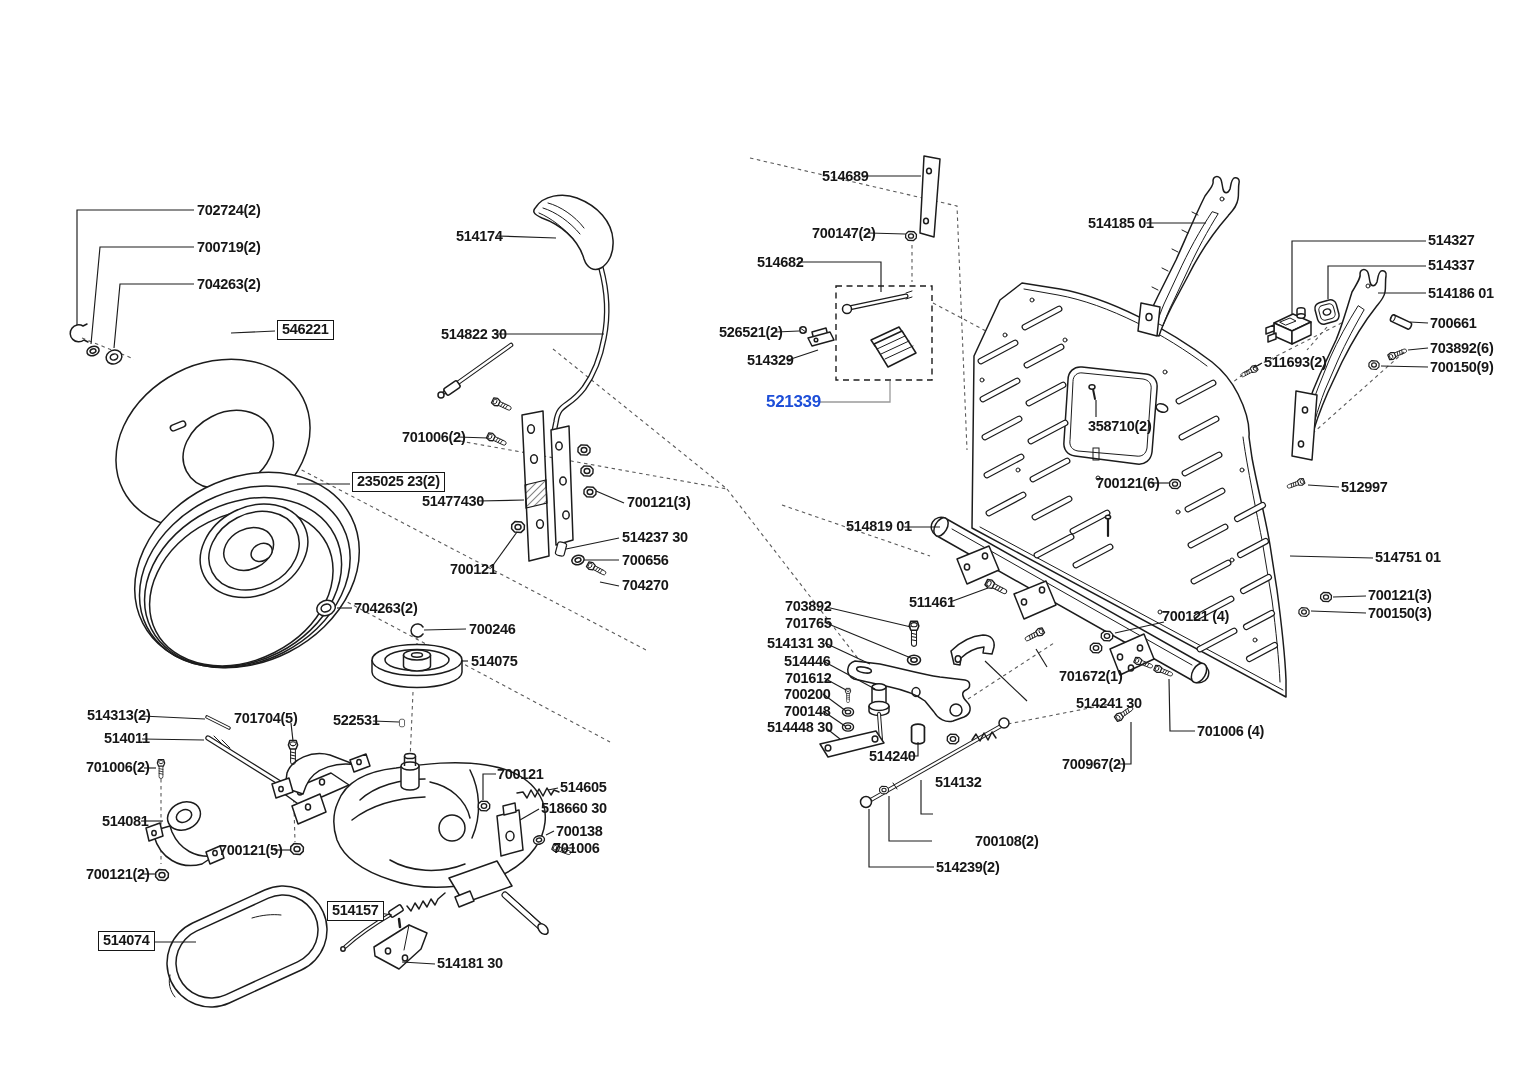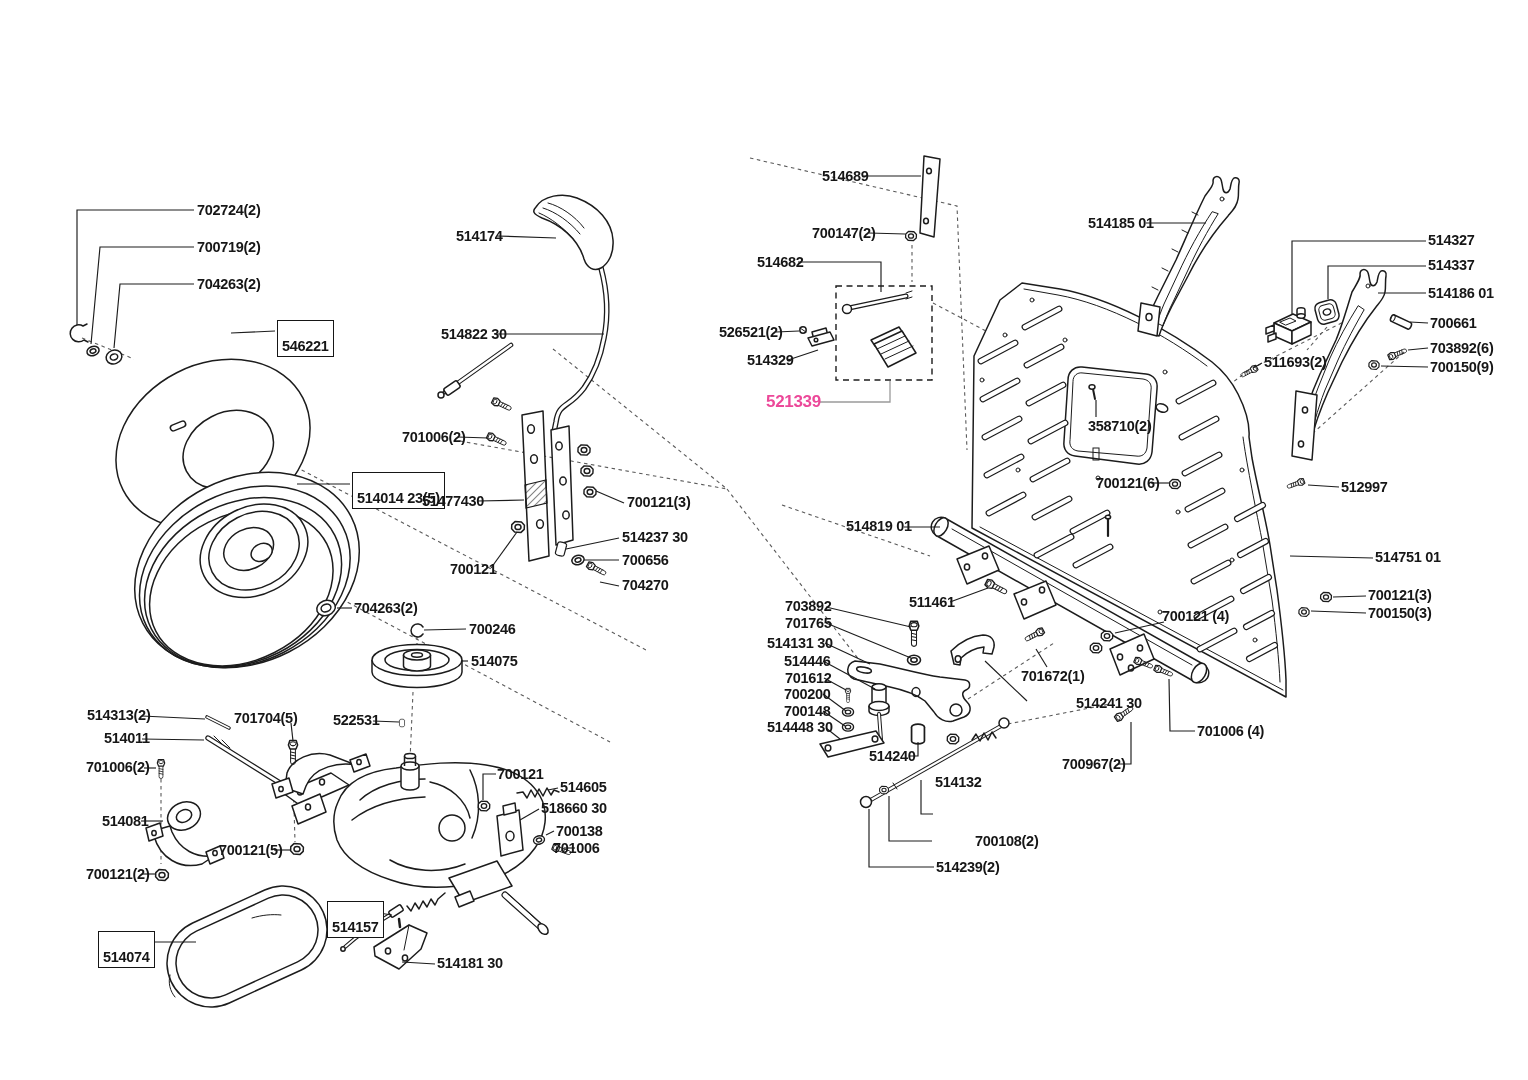"546221" .lbl.boxed { padding: 18px 4px 2px -> 1px 4px 2px }
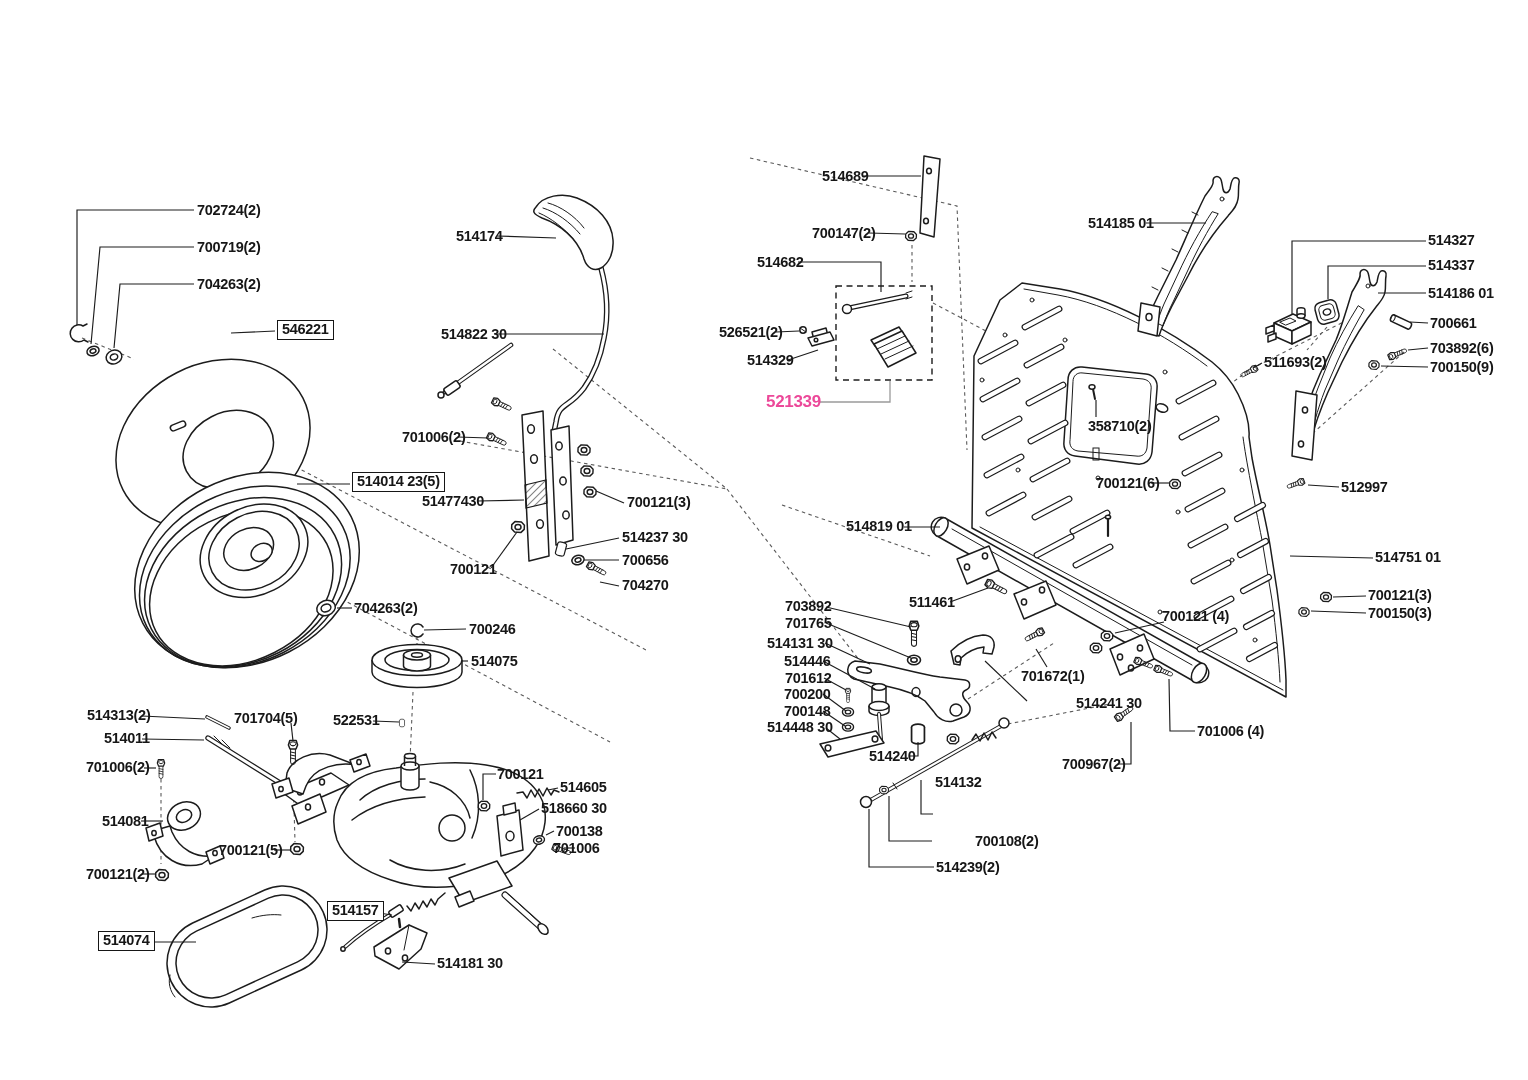"521339" .lbl.gray { color: #ec4899 -> #1d4ed8 }
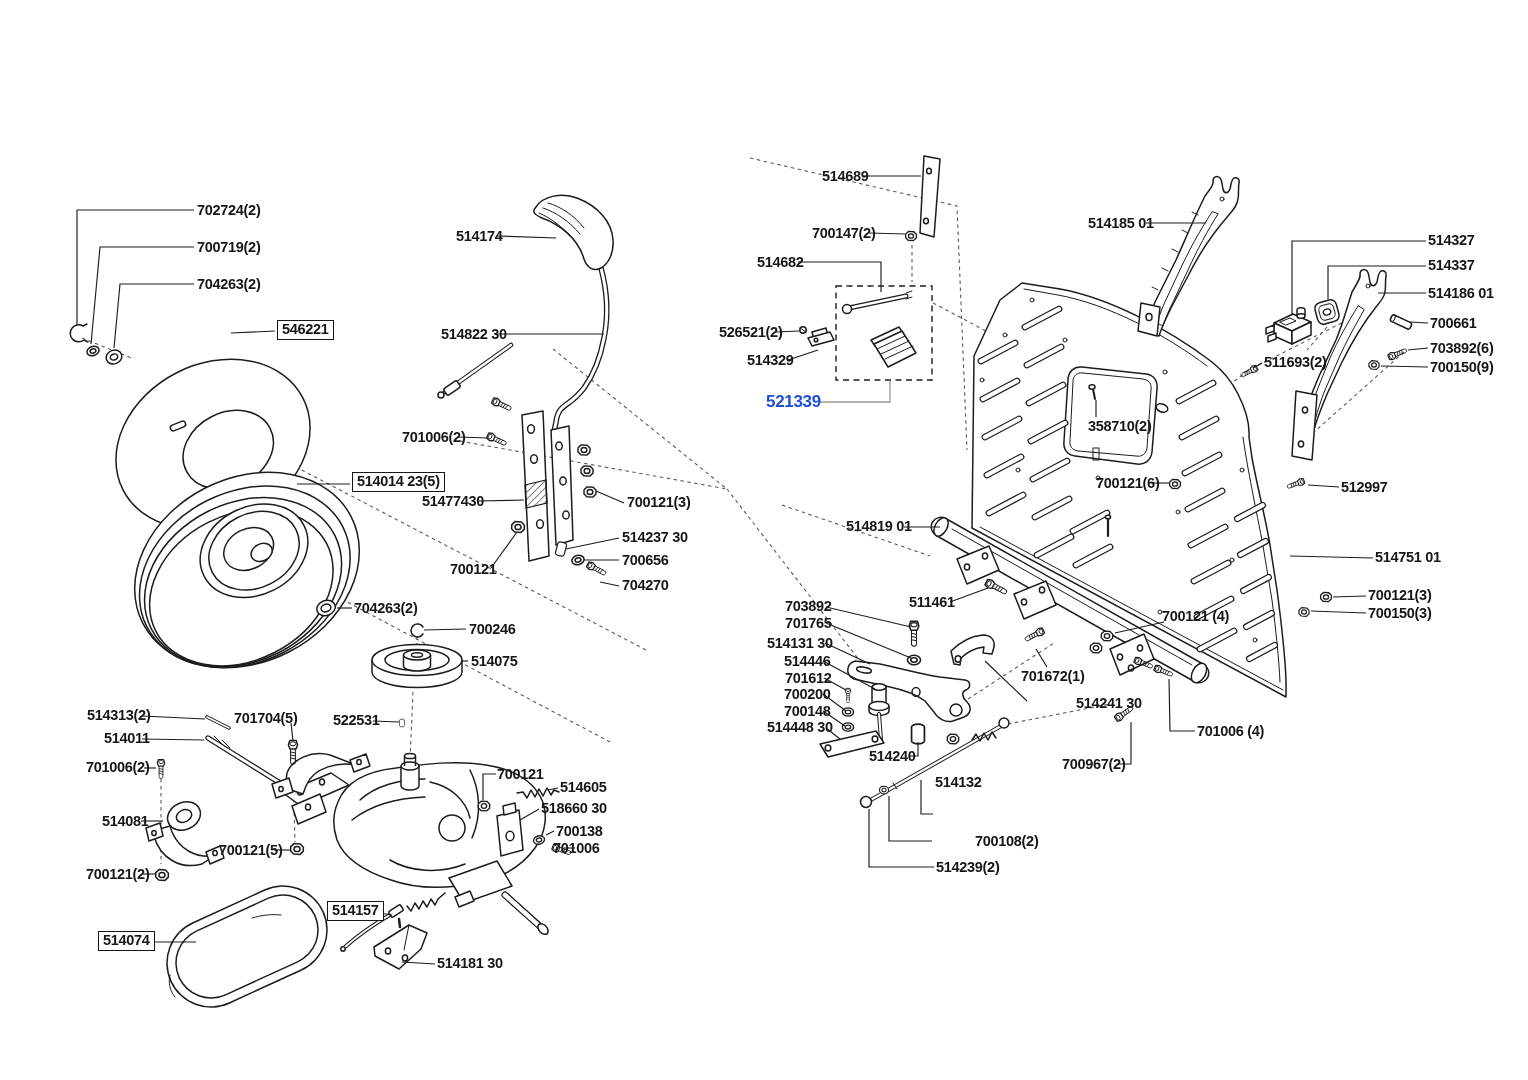"514014 23(5)" div.lbl { text: 514014 23(5 -> 235025 23(2 }
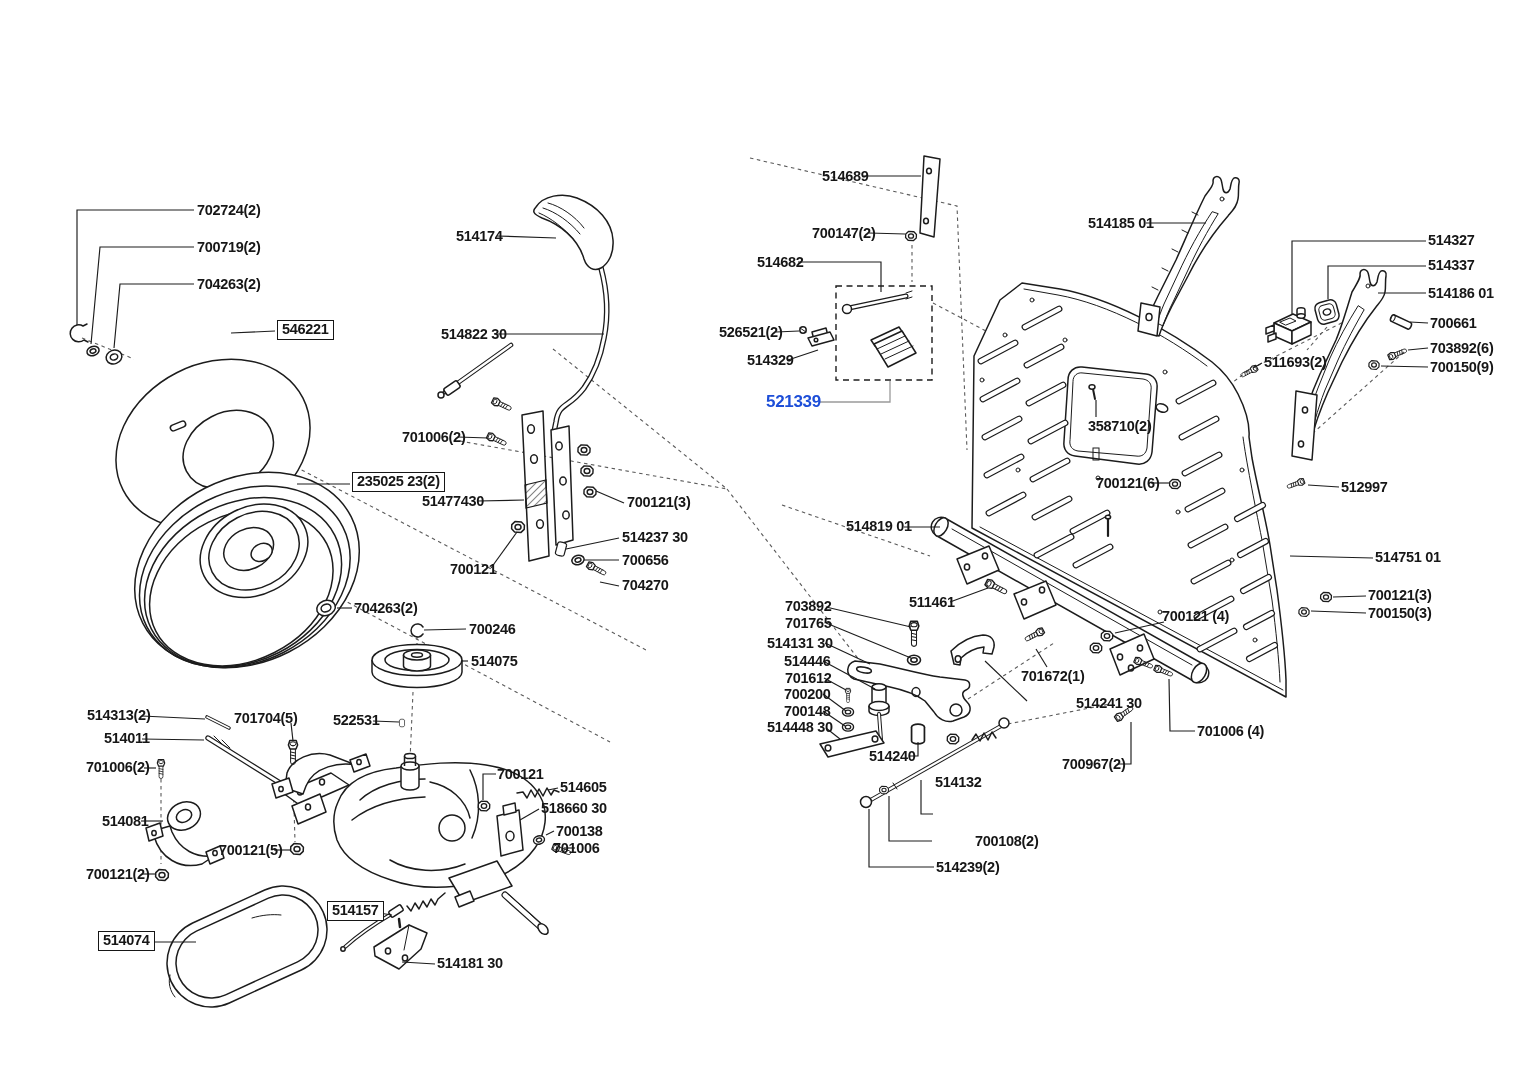"701672(1)" div.lbl { left: 1021px -> 1059px }
